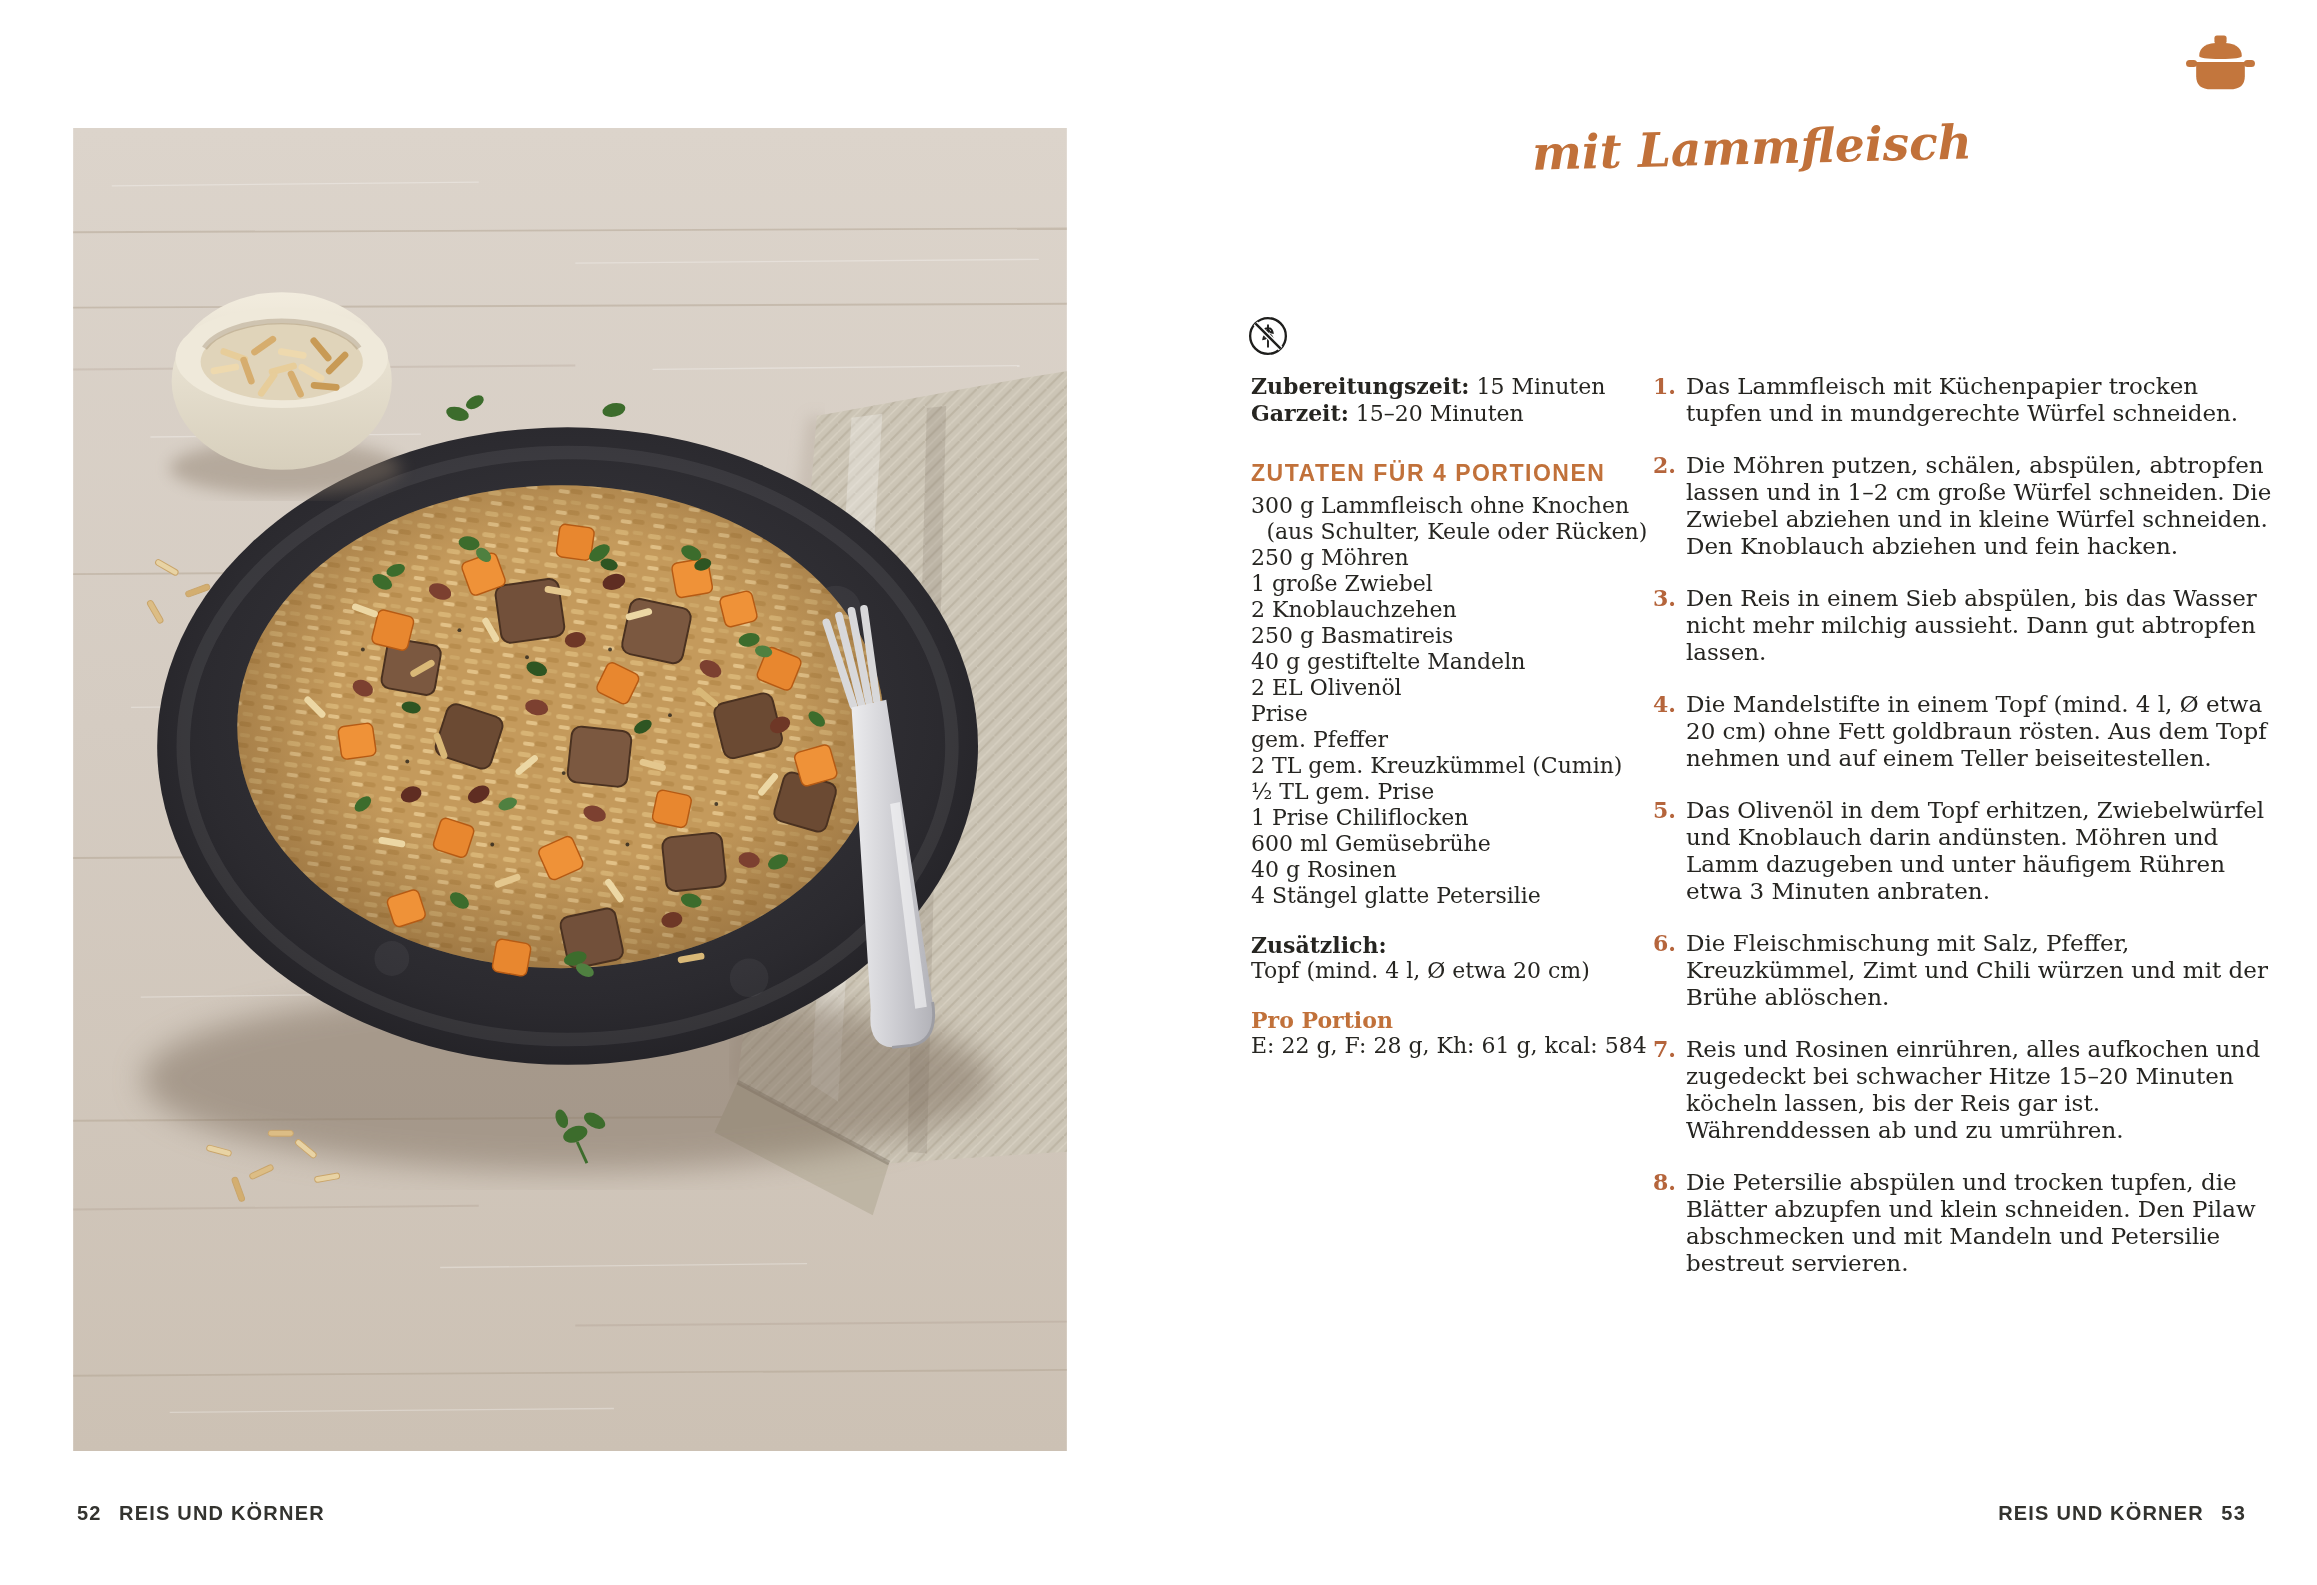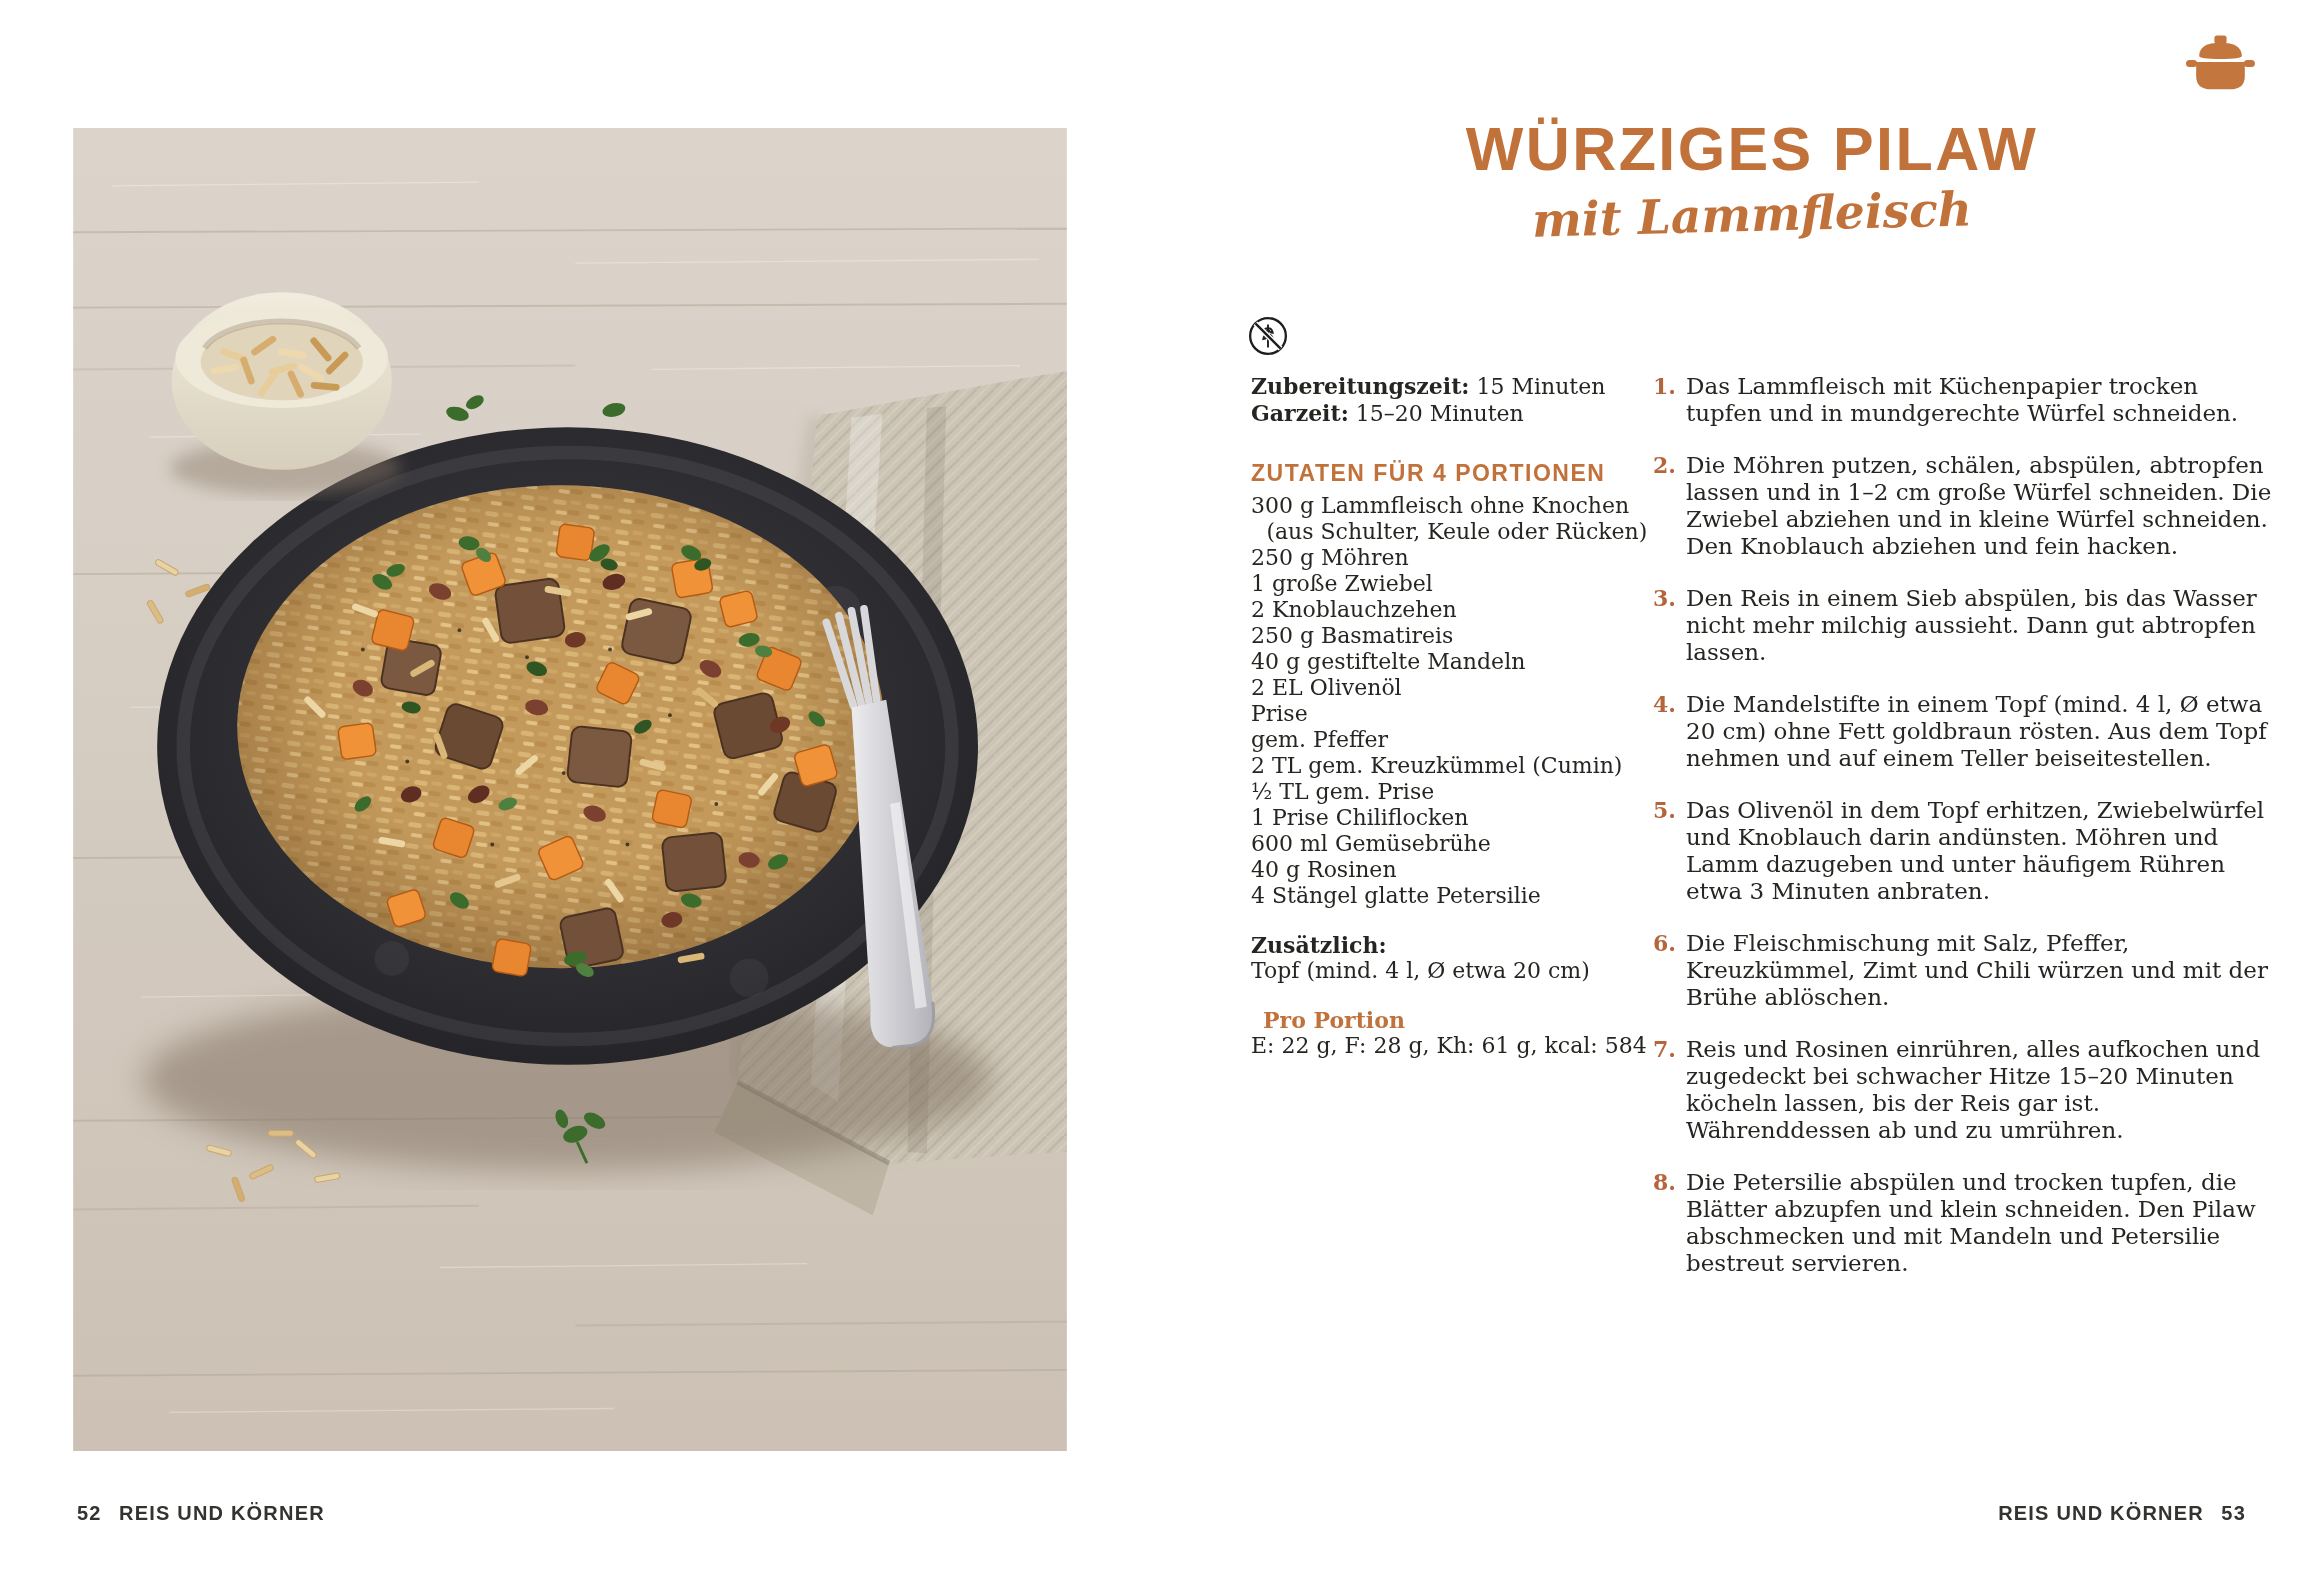"WÜRZIGES PILAW" div.recipe-title { html: <div>WÜRZIGES PILAW</div> -> none }
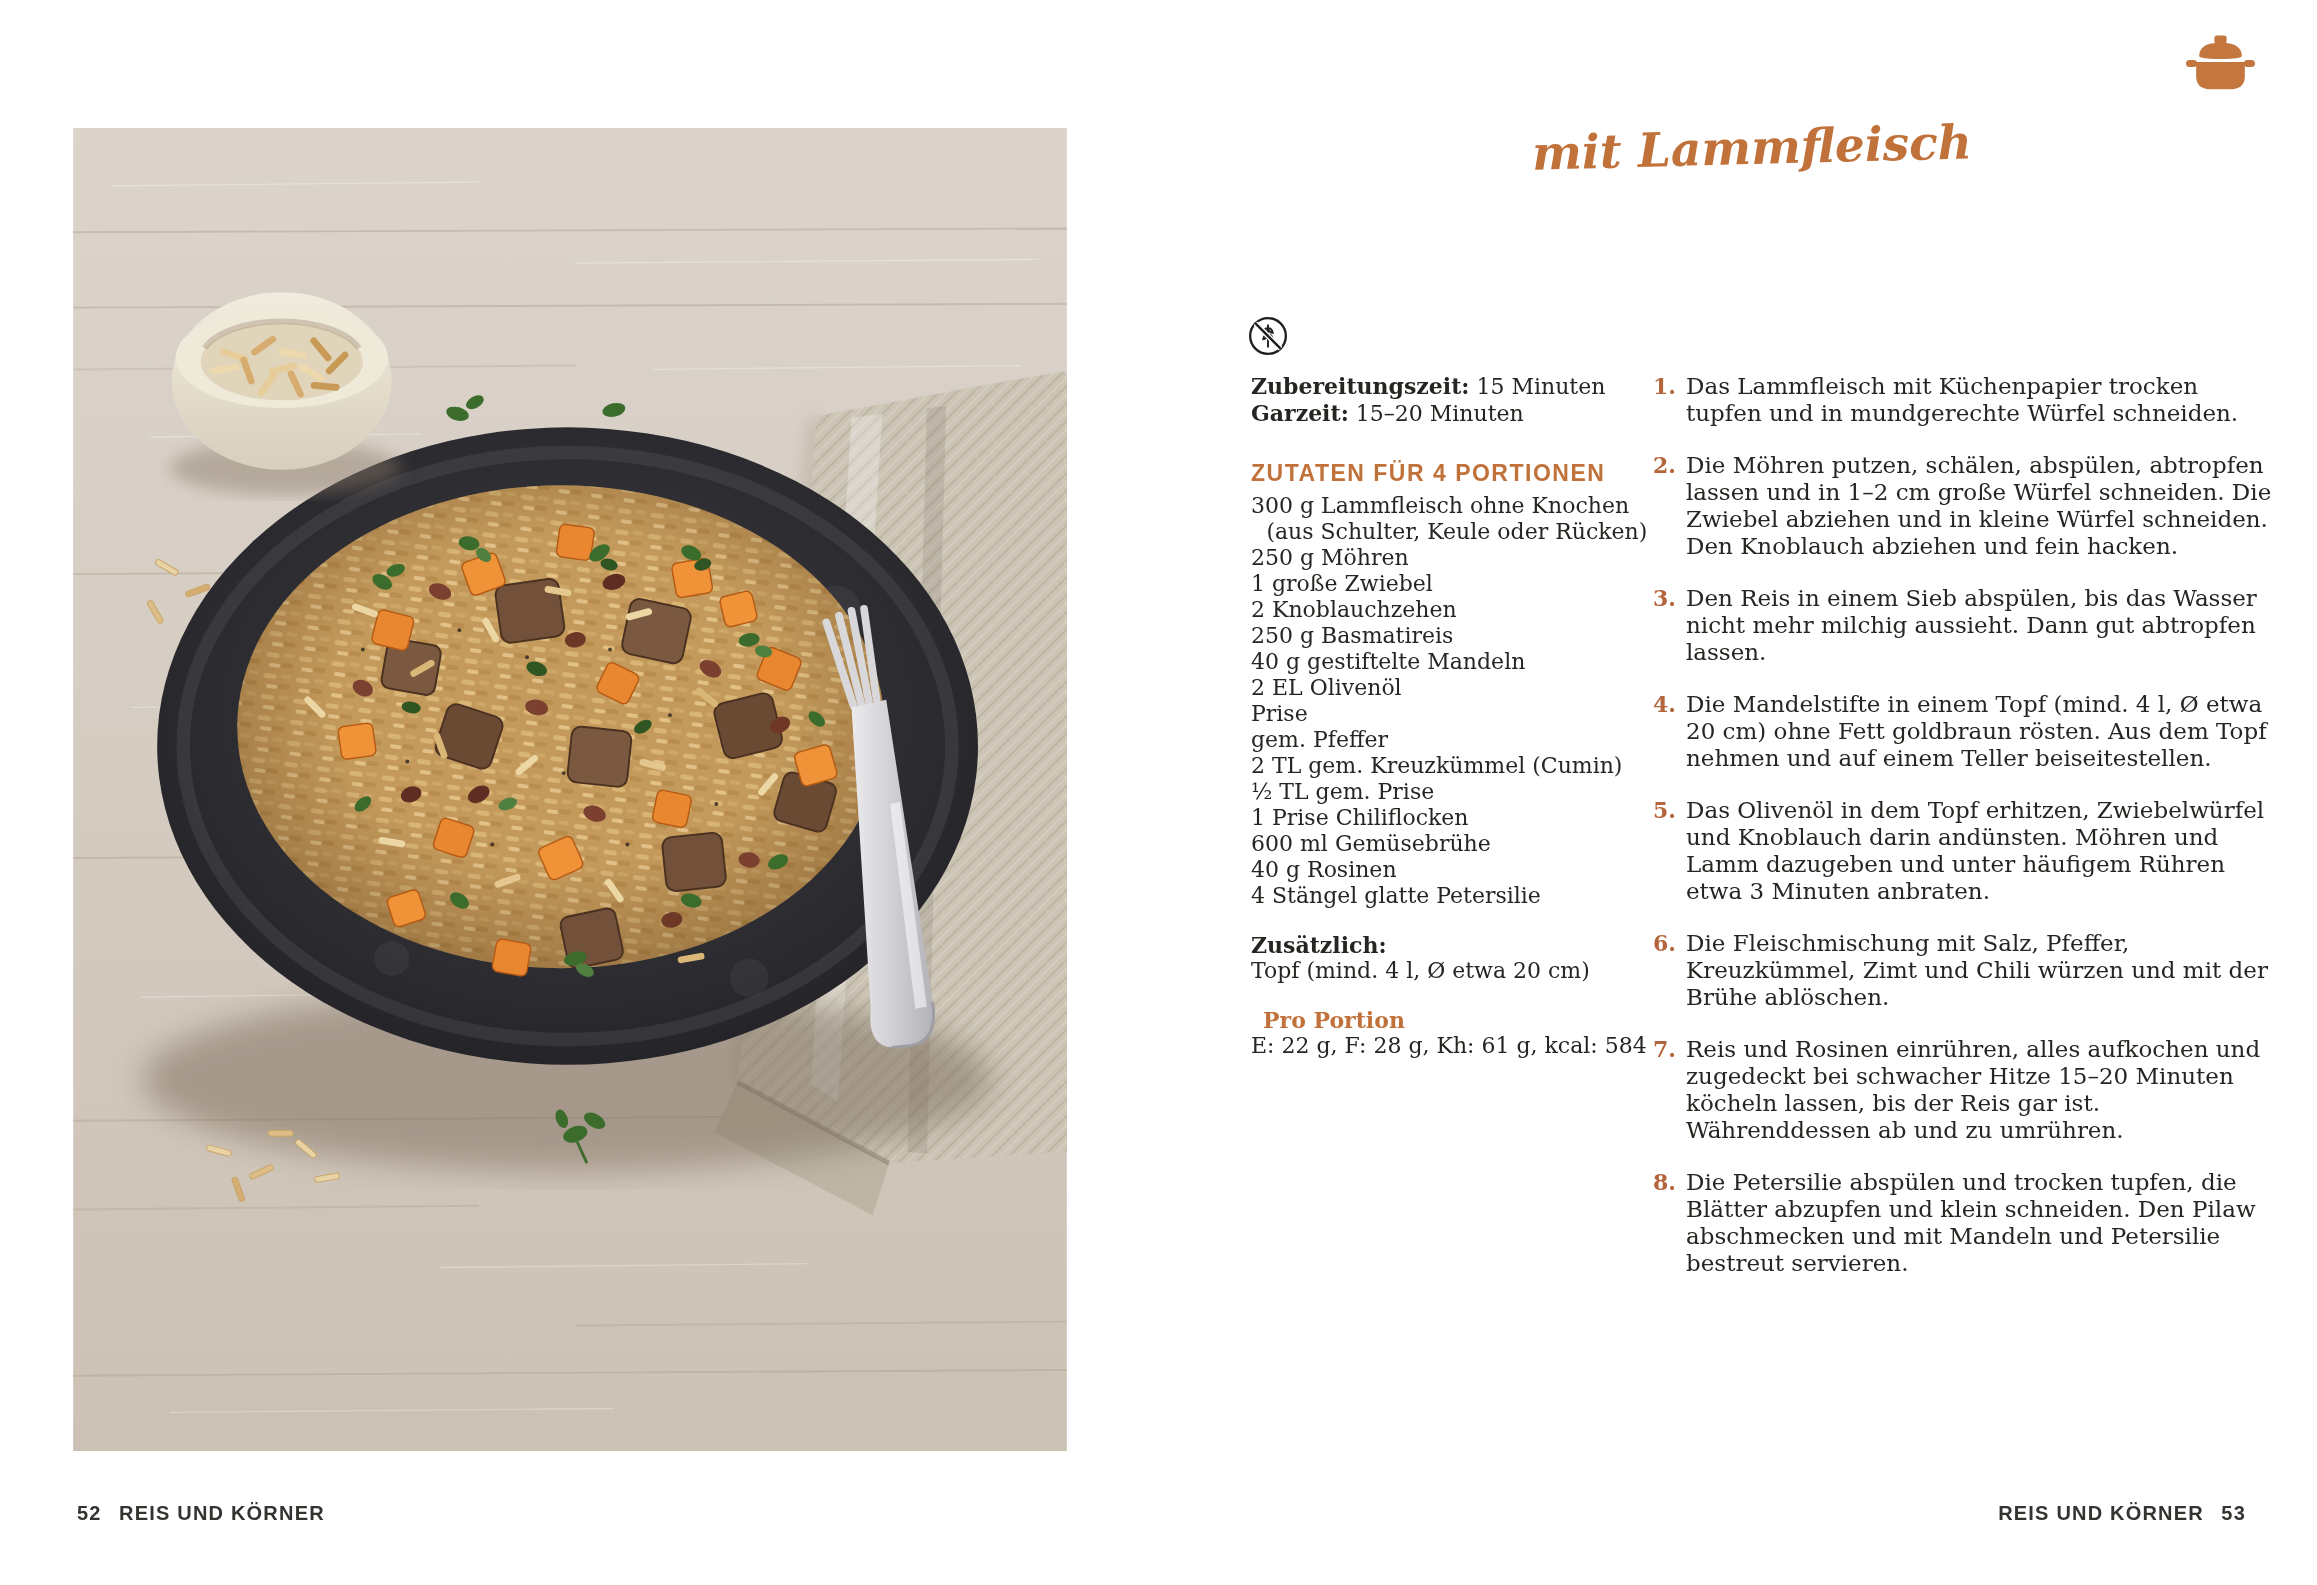"Pro Portion" .pp-head { margin-left: 12px -> none }
